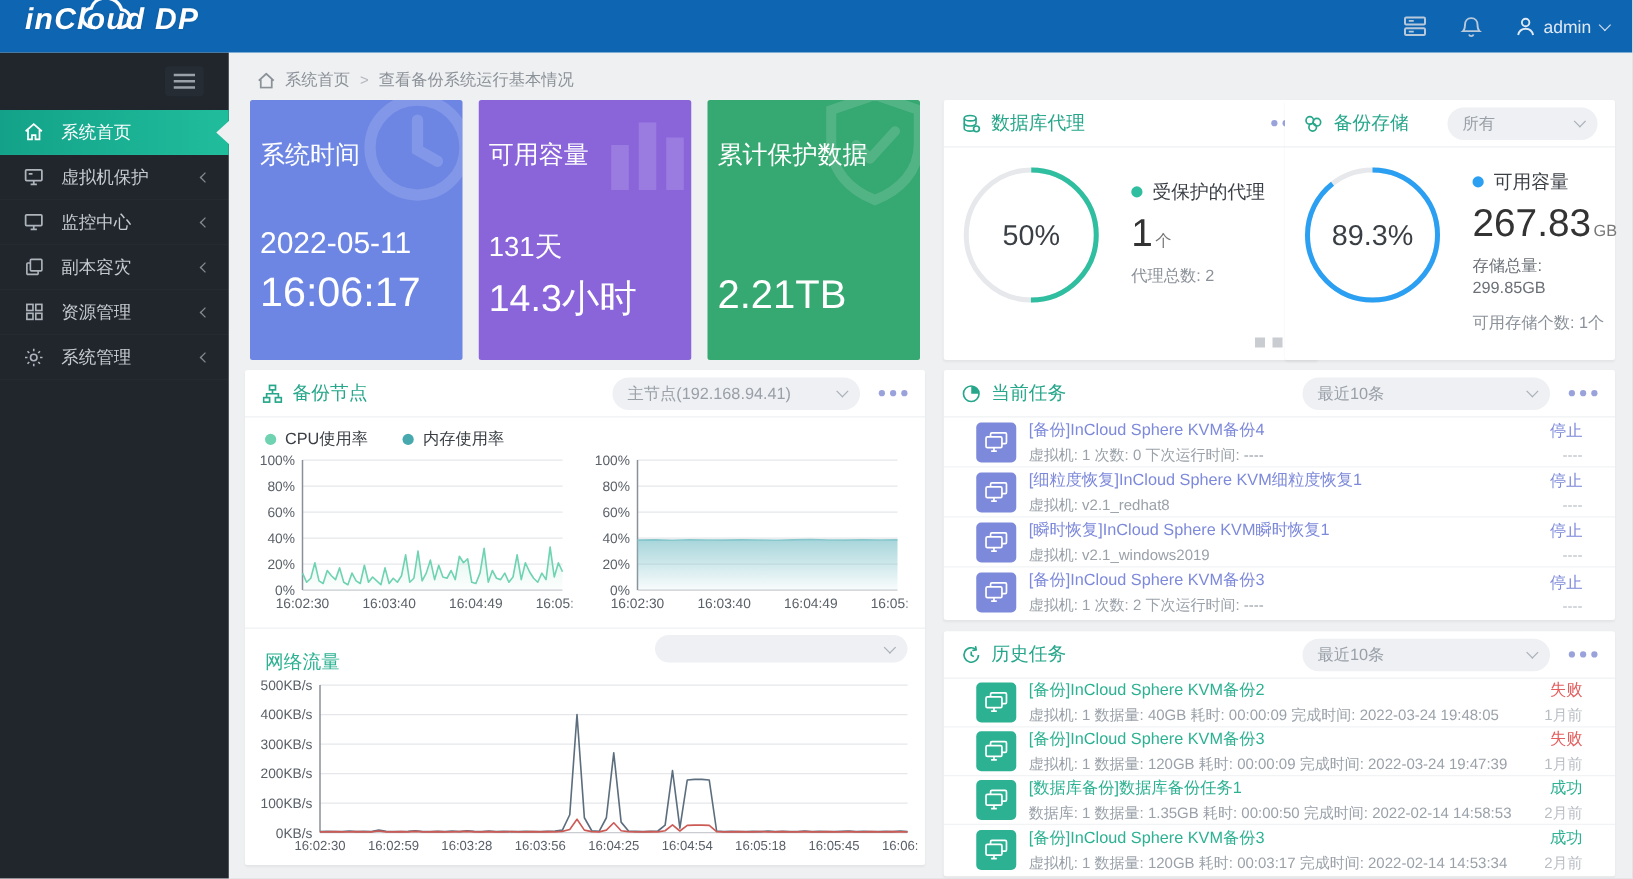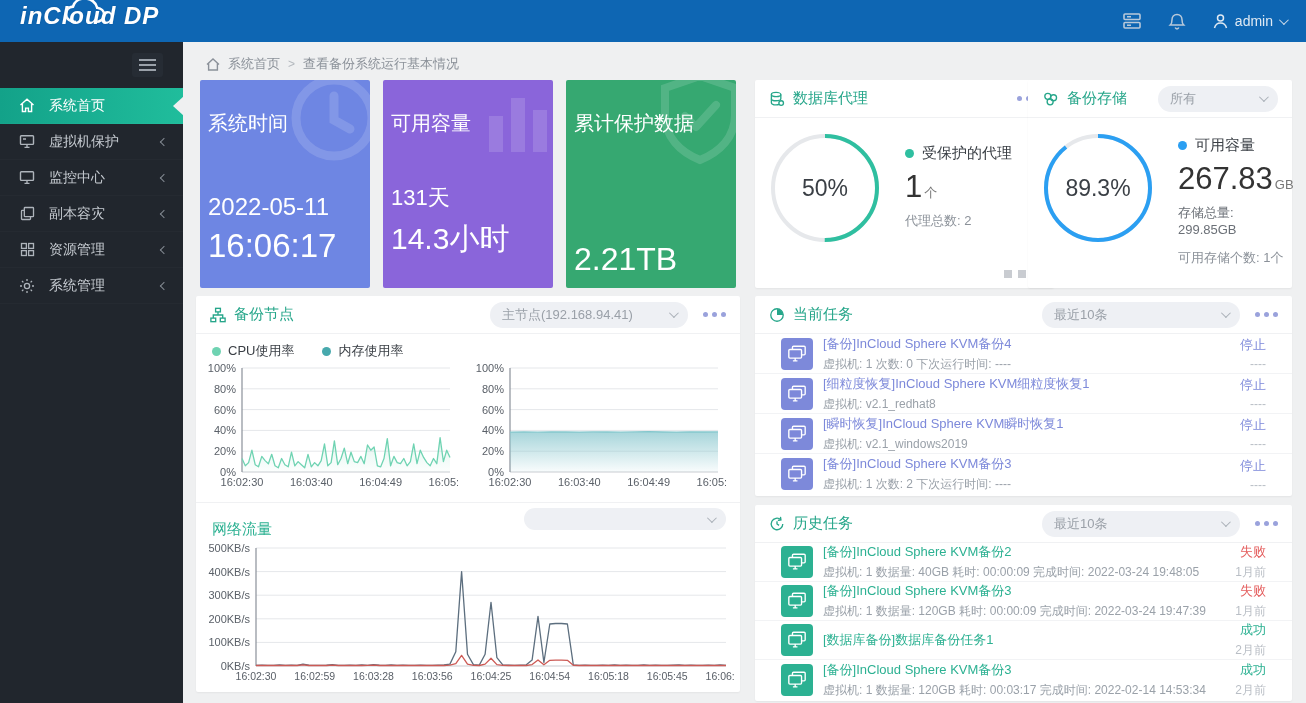"2022-05-11" .sc-line1 { margin-top: 56px -> 44px }
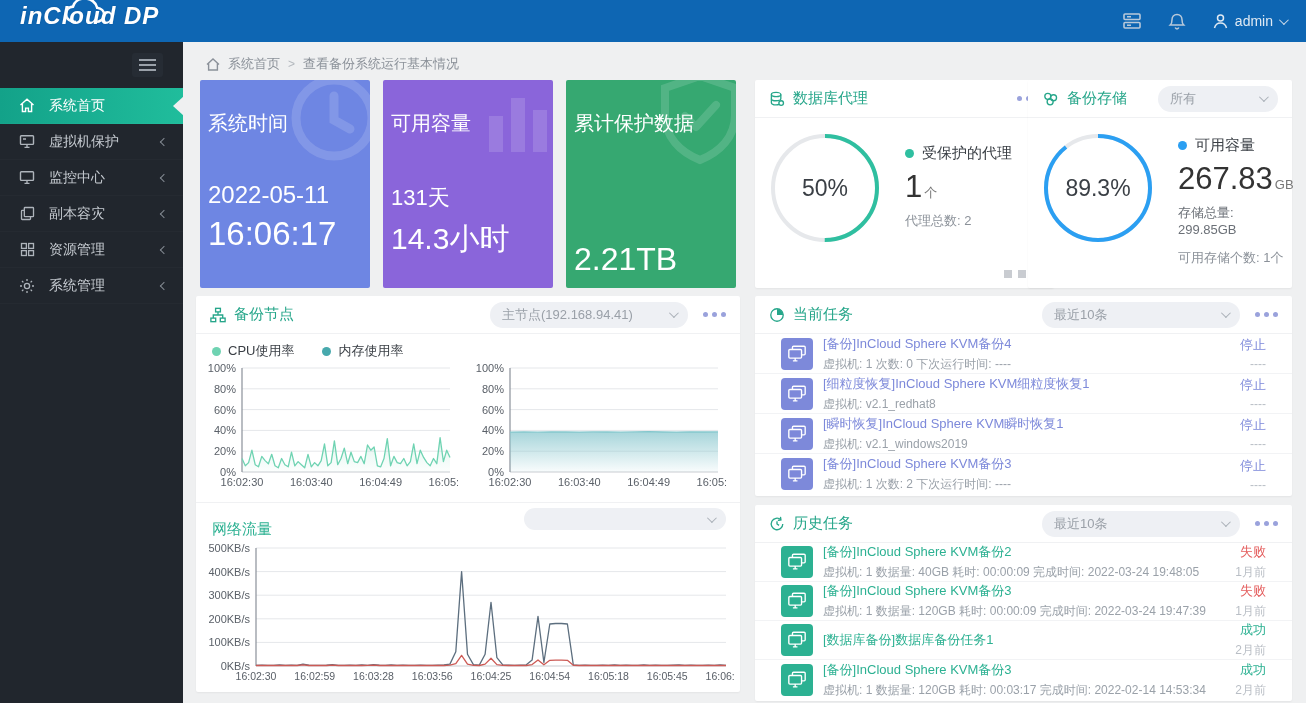"2.21TB" .card-3 .sc-line2 { margin-top: 104px -> 80px }
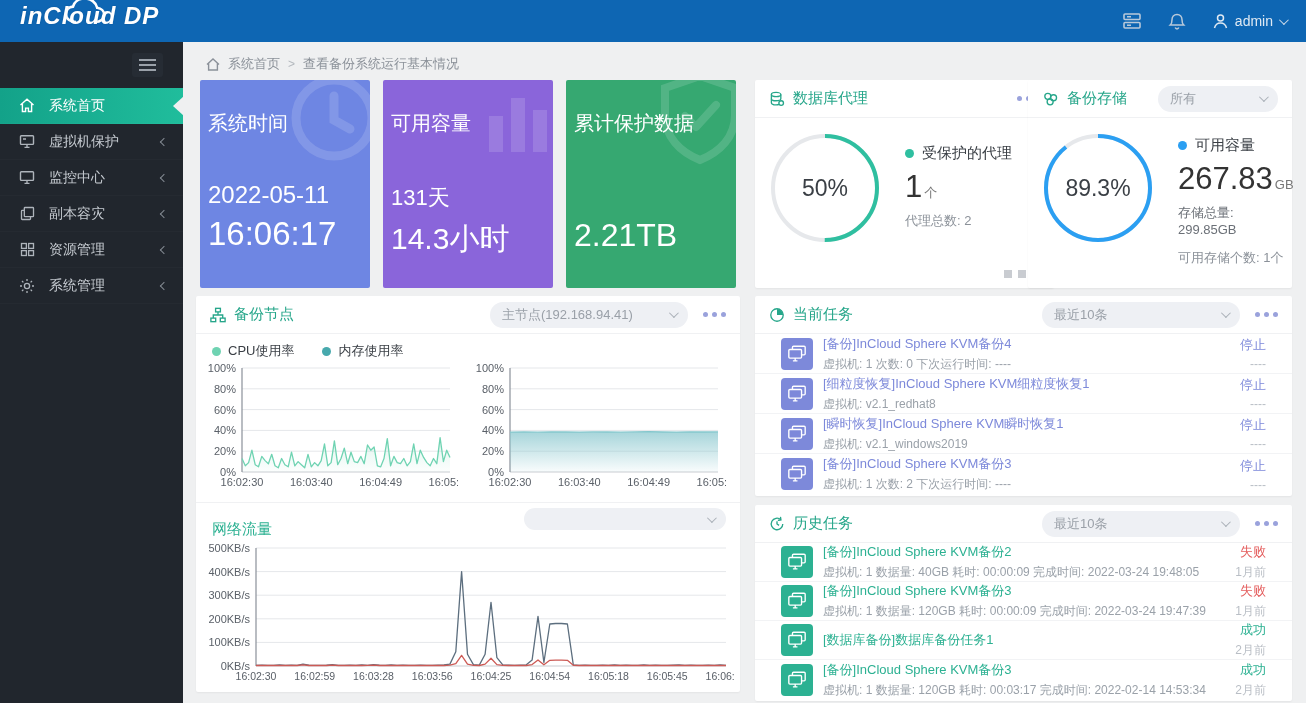"数据库: 1 数据量: 1.35GB 耗时:" div.task-sub { html: none -> <div>数据库: 1 数据量: 1.35GB 耗时: 00:00:50 完成时间: 2022-02-14 14:58:53</div> }
